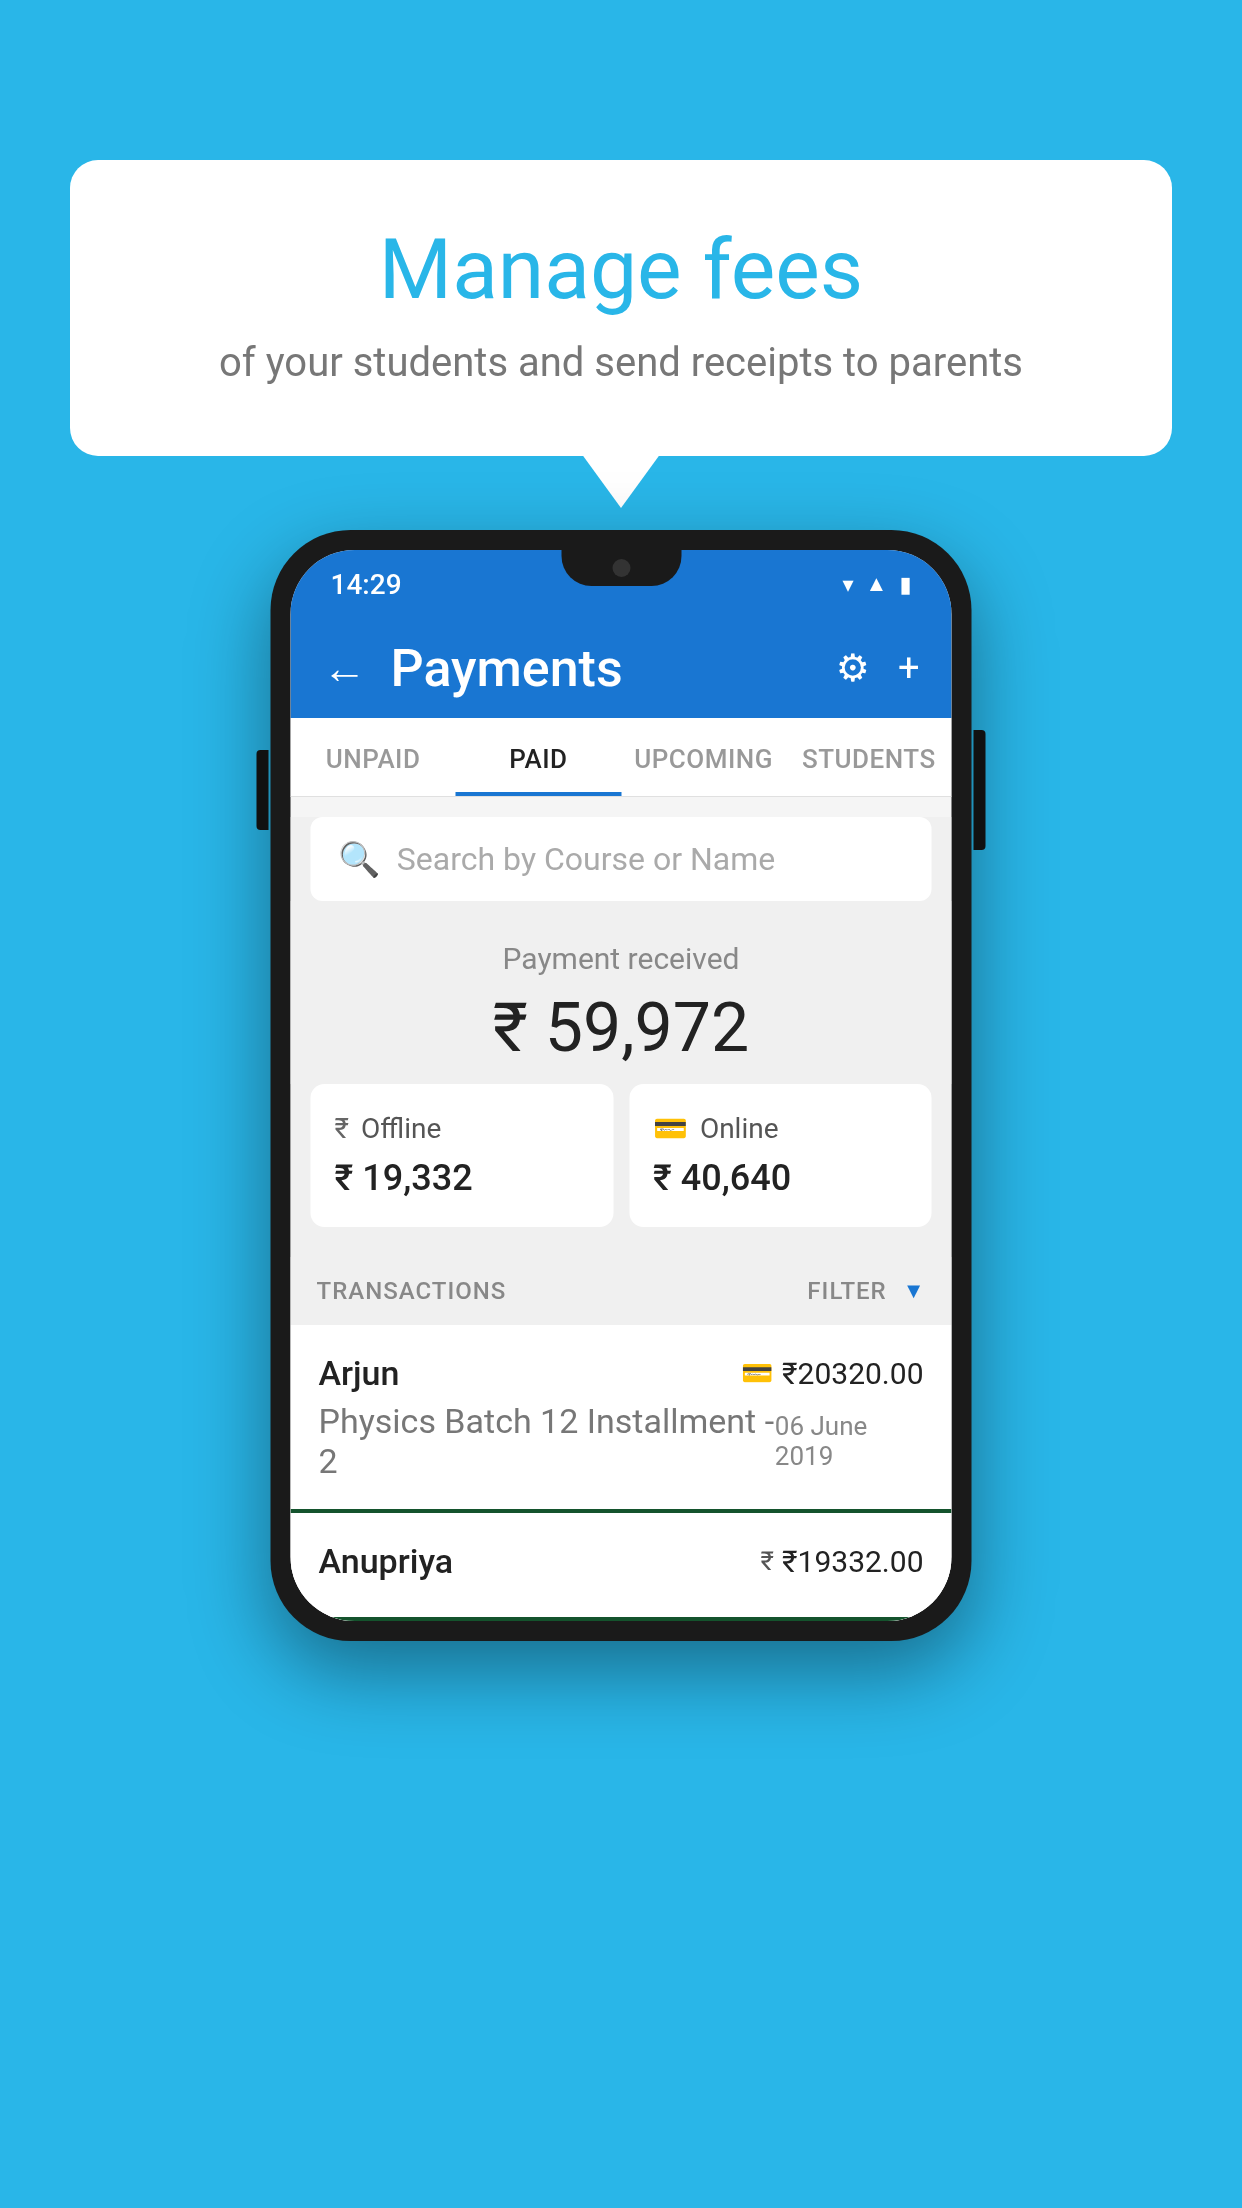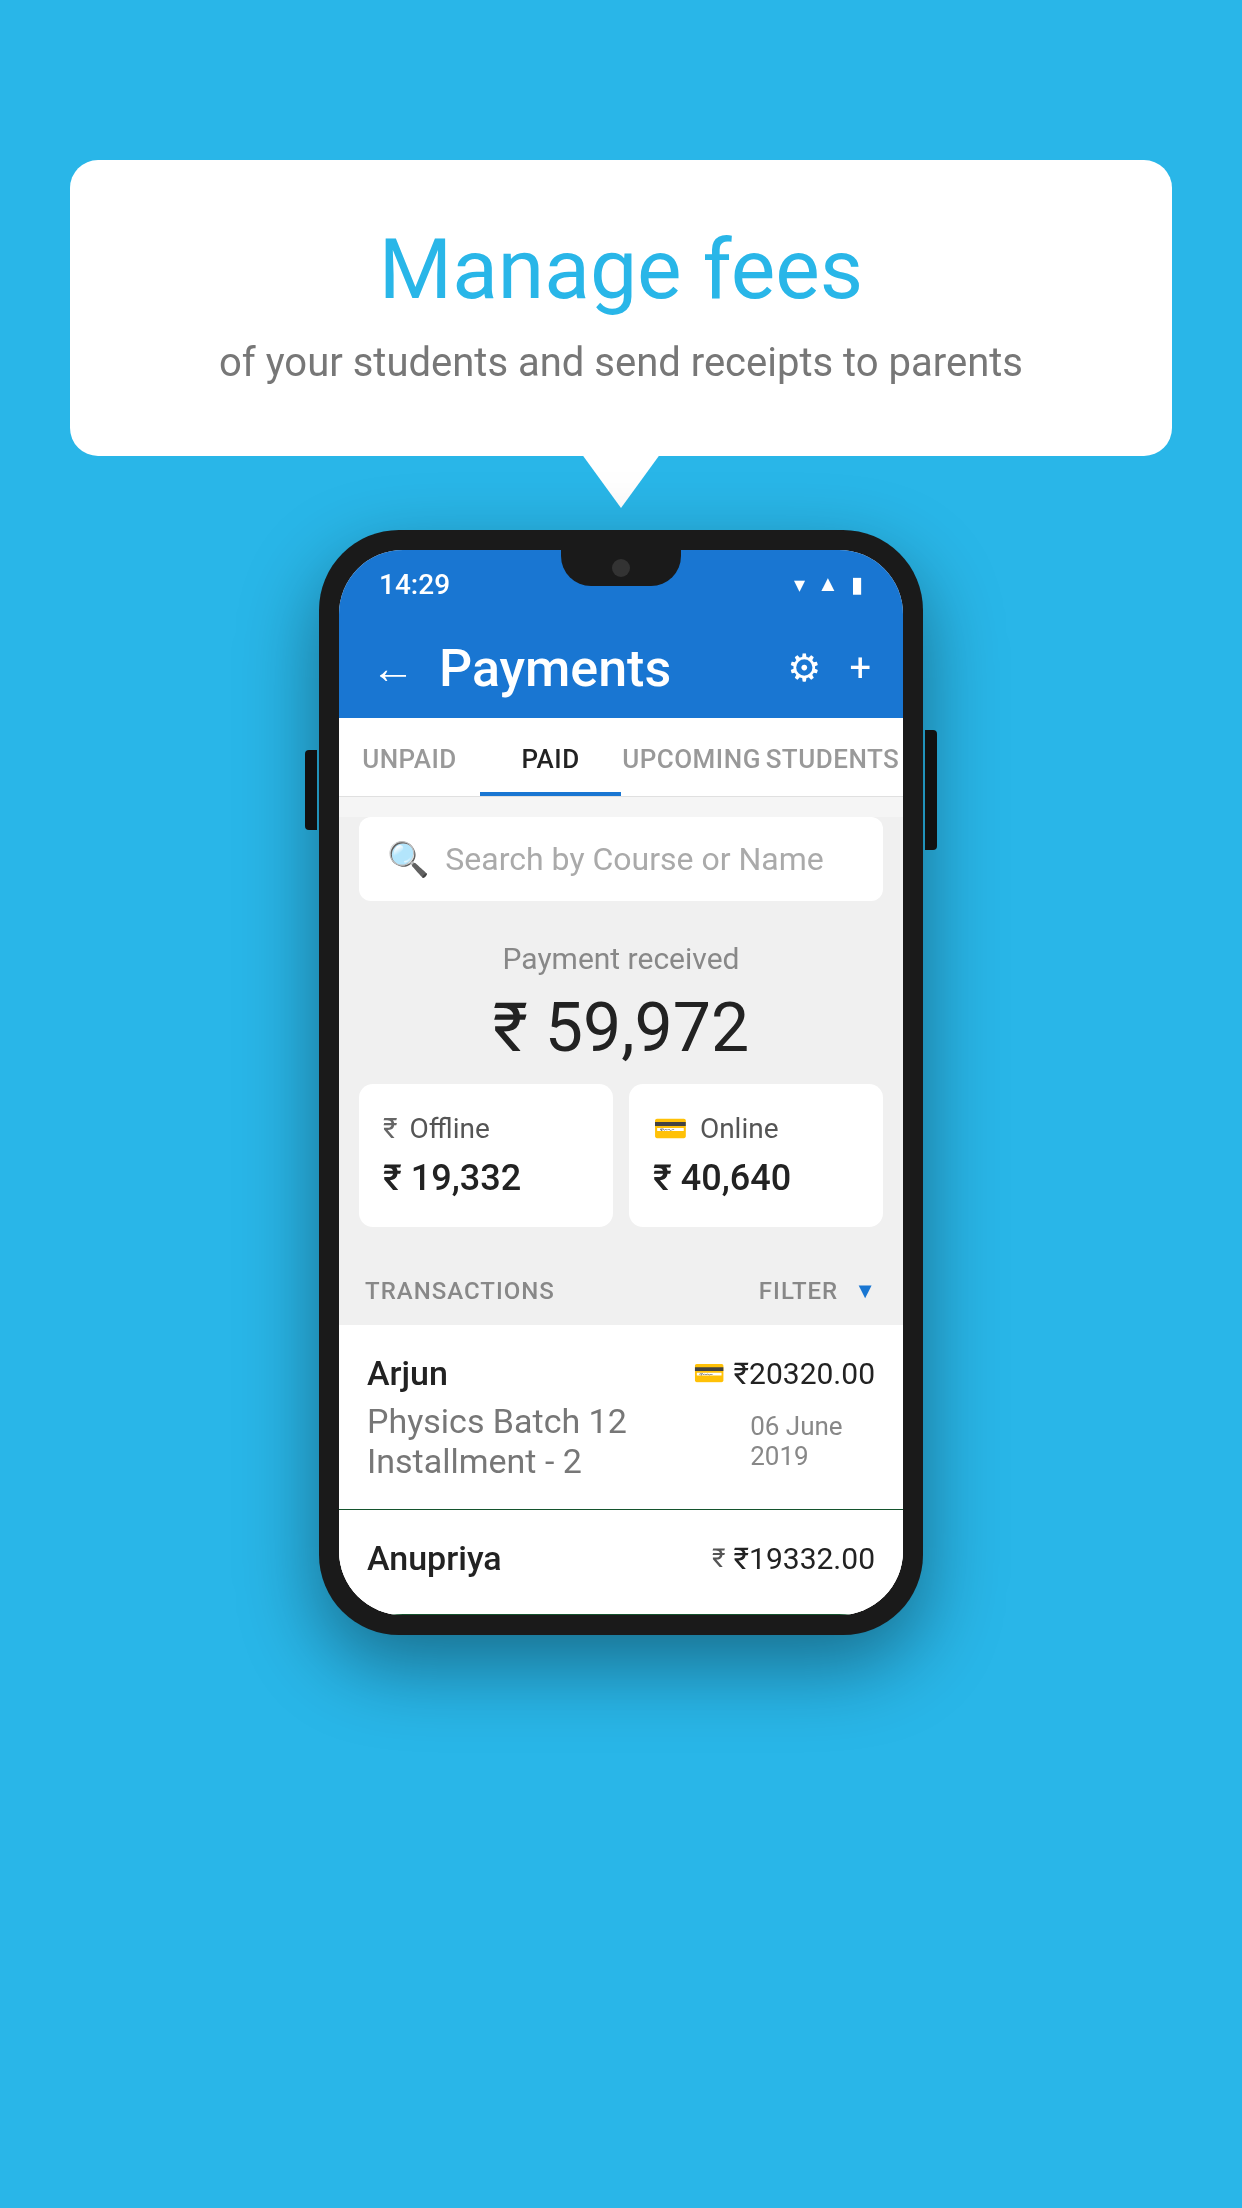"14:29" .phone-container { width: 604px -> 701px }
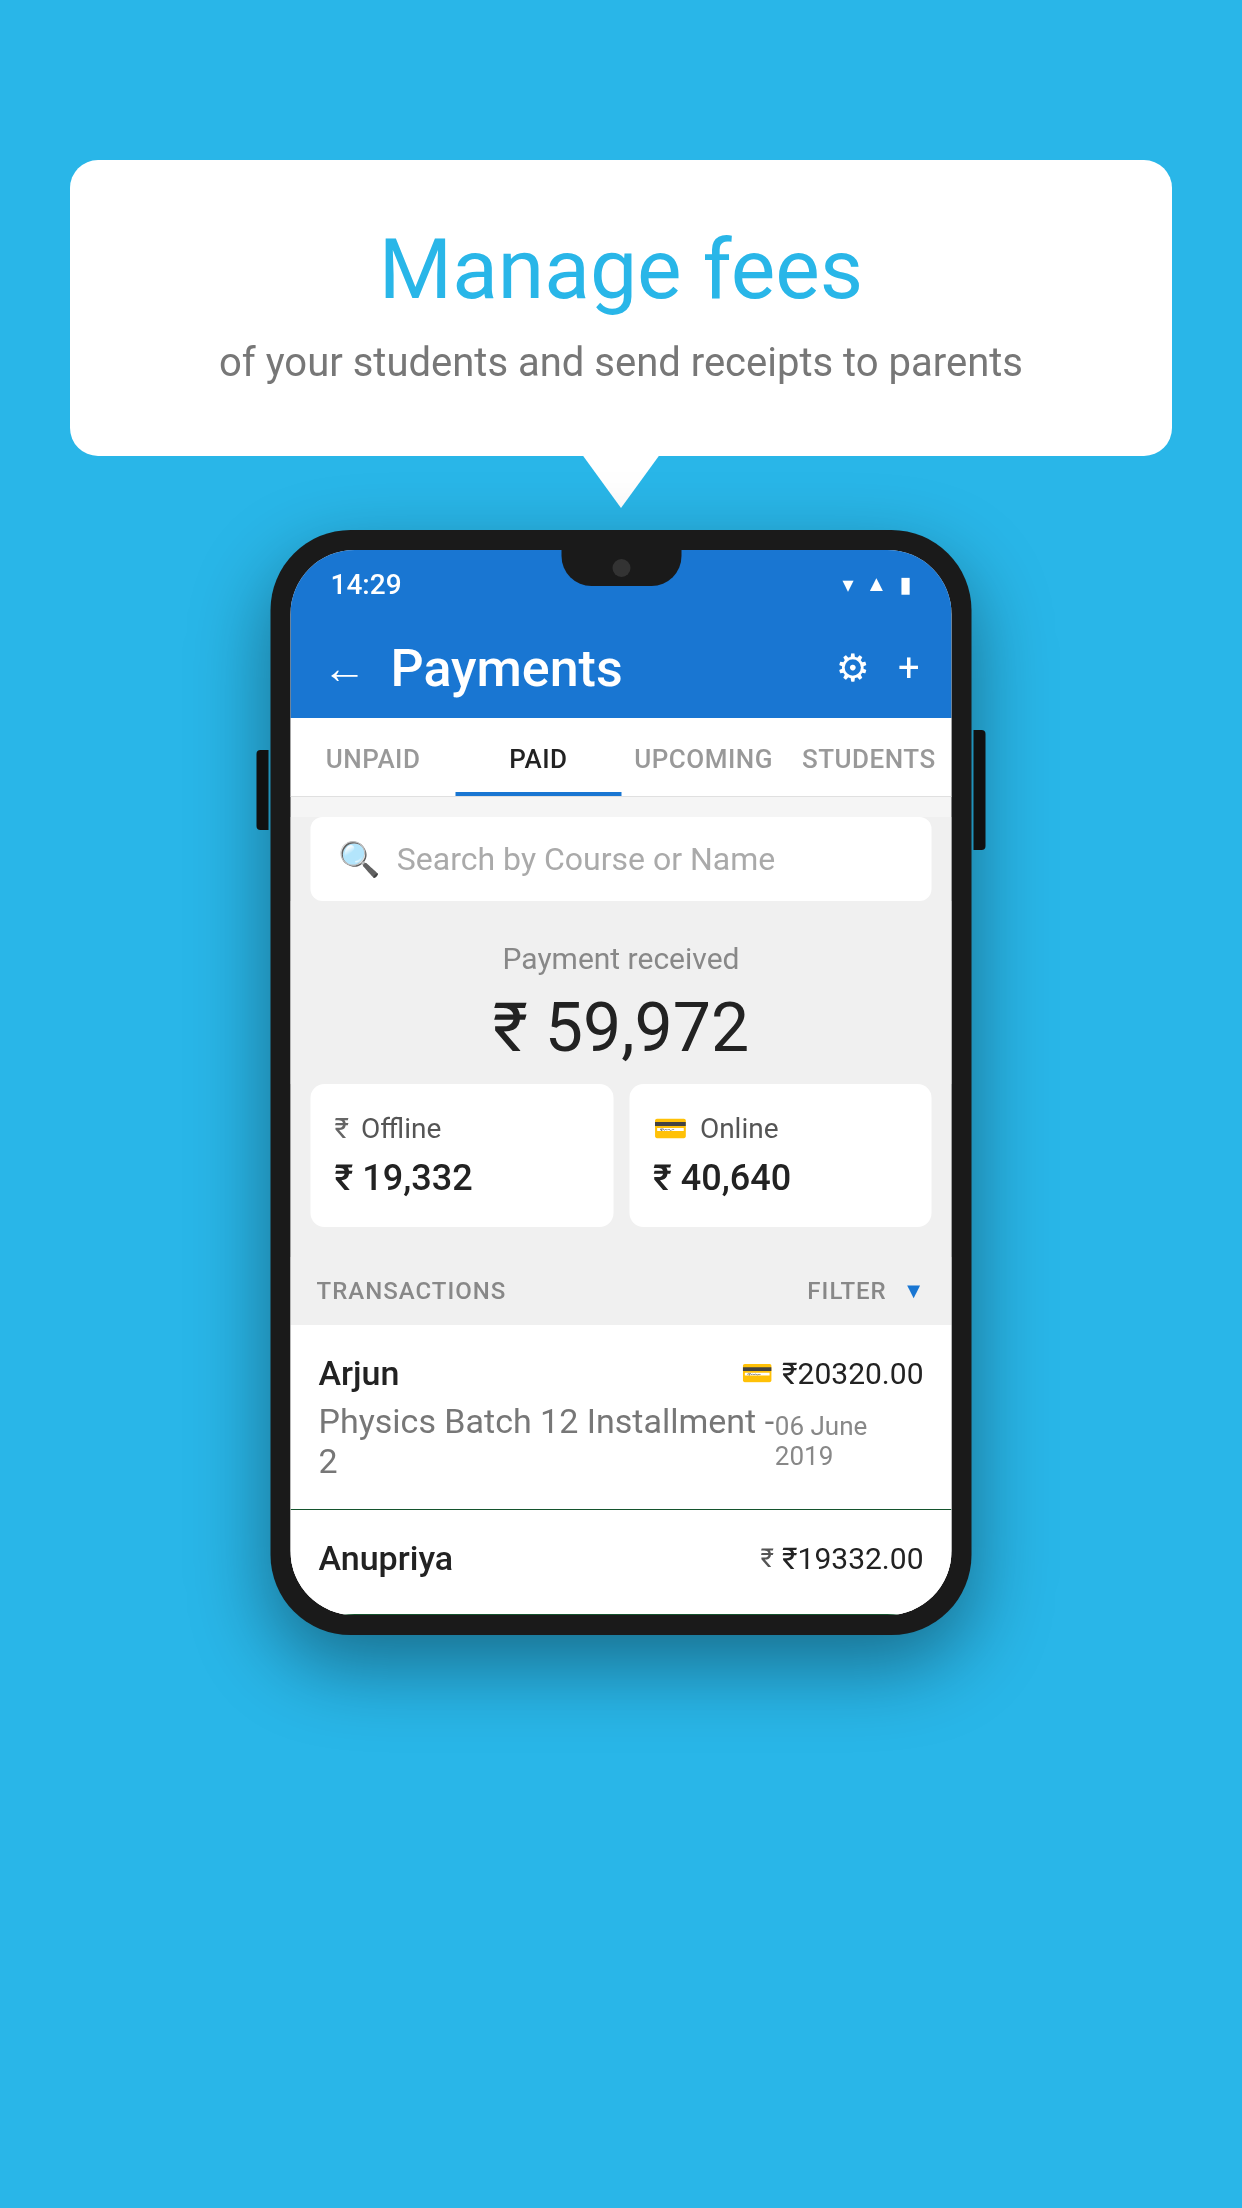"Arjun" .transaction-row { border-bottom: 1px solid #14532d -> 4px solid #14532d }
